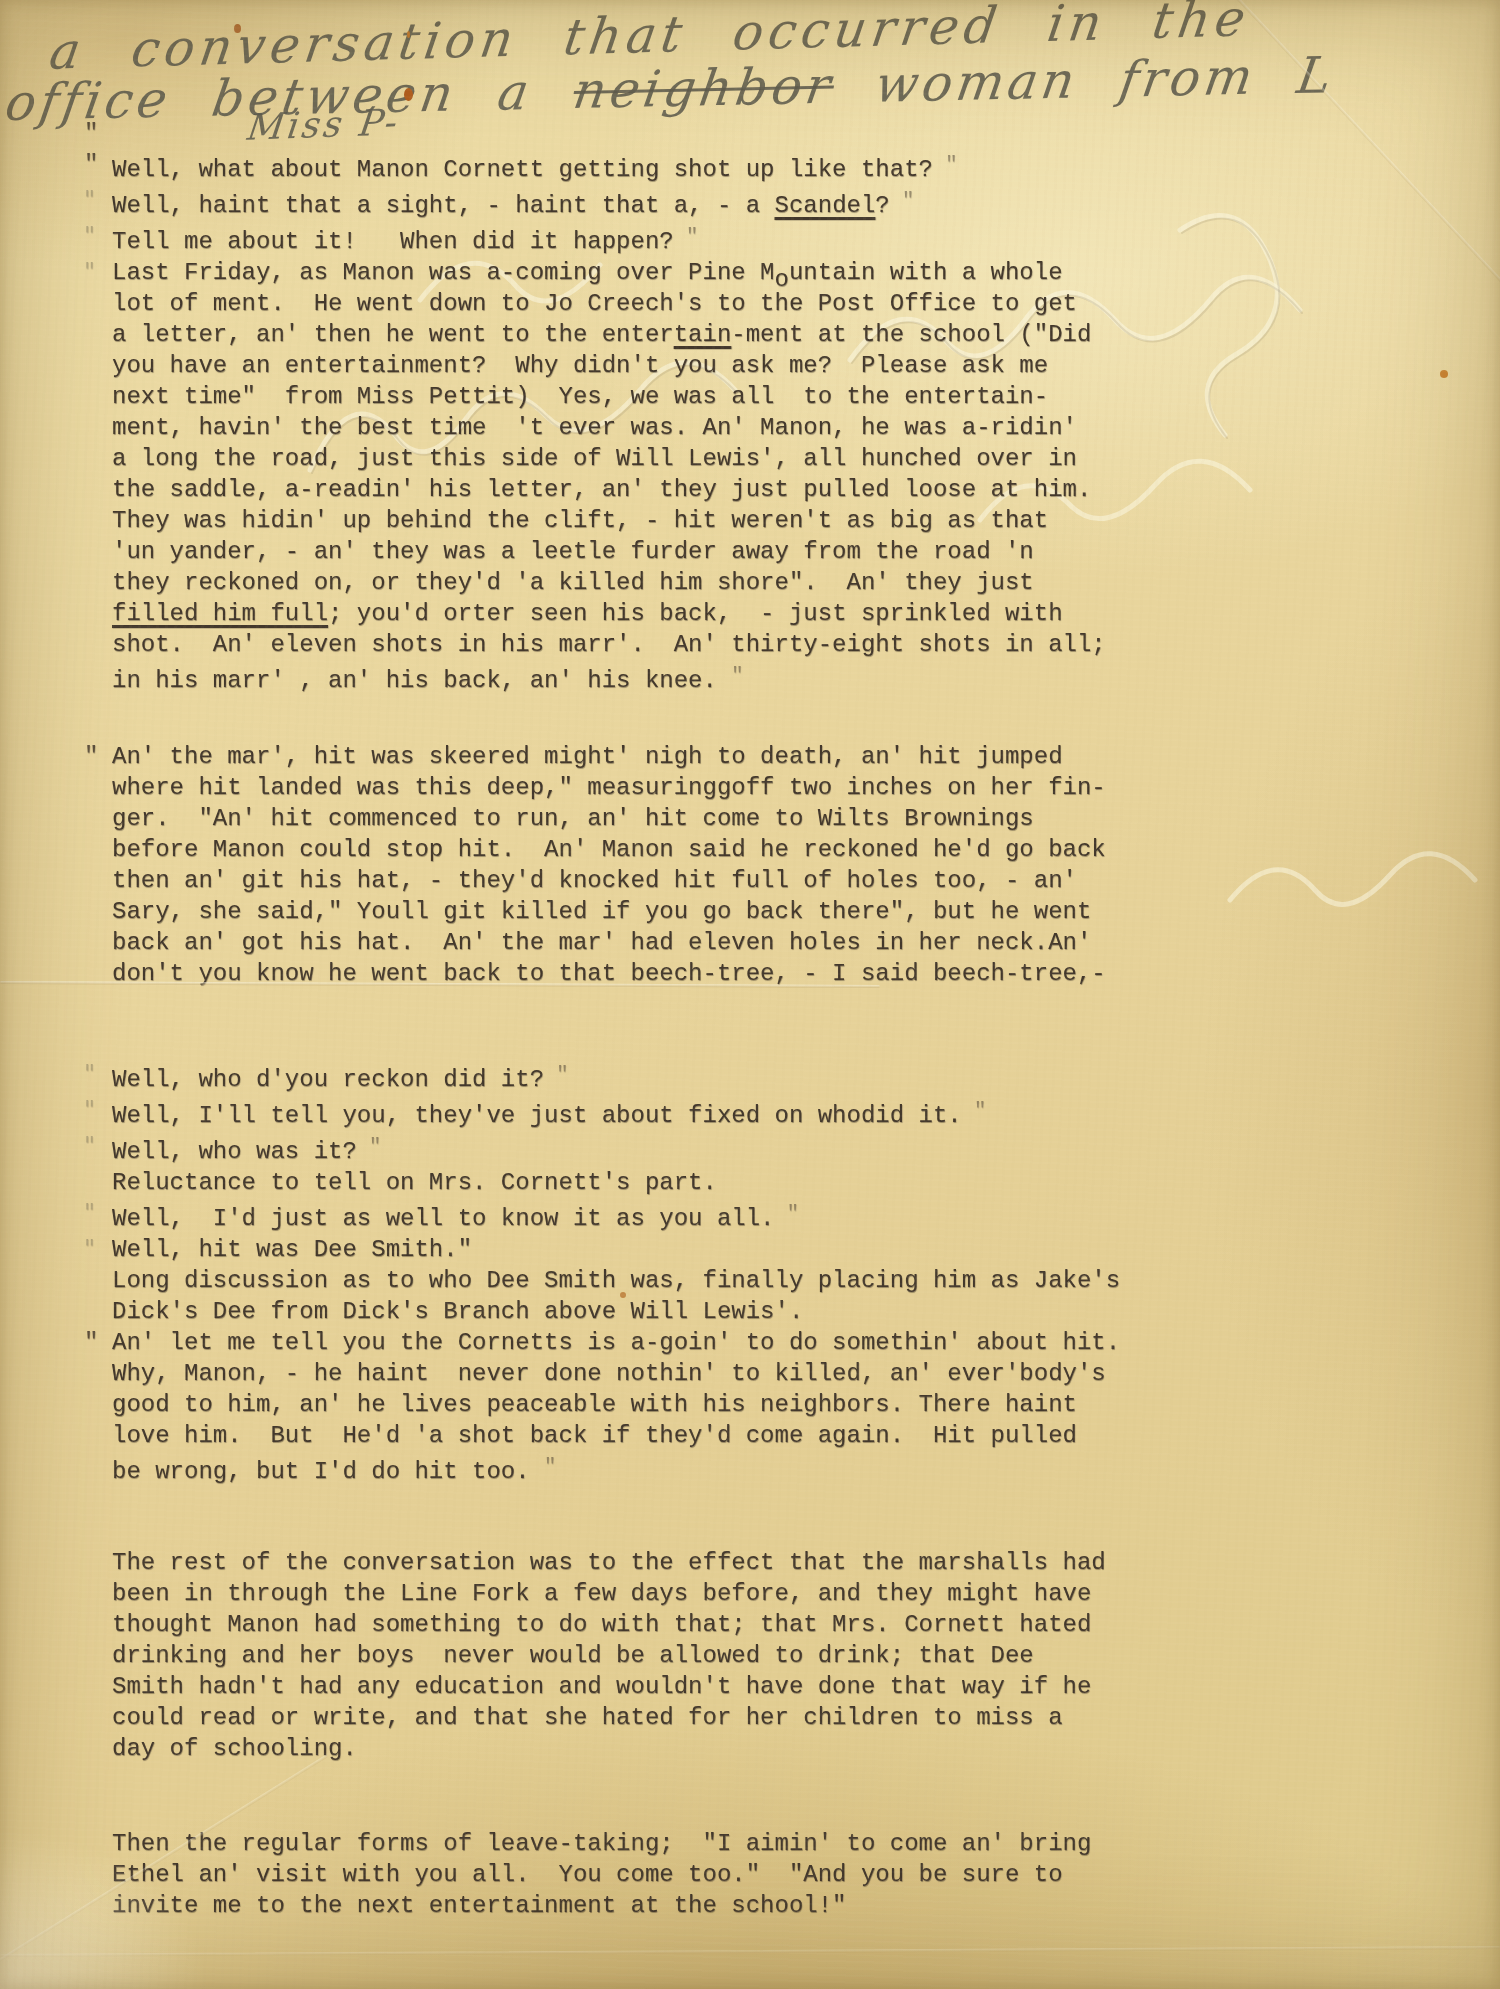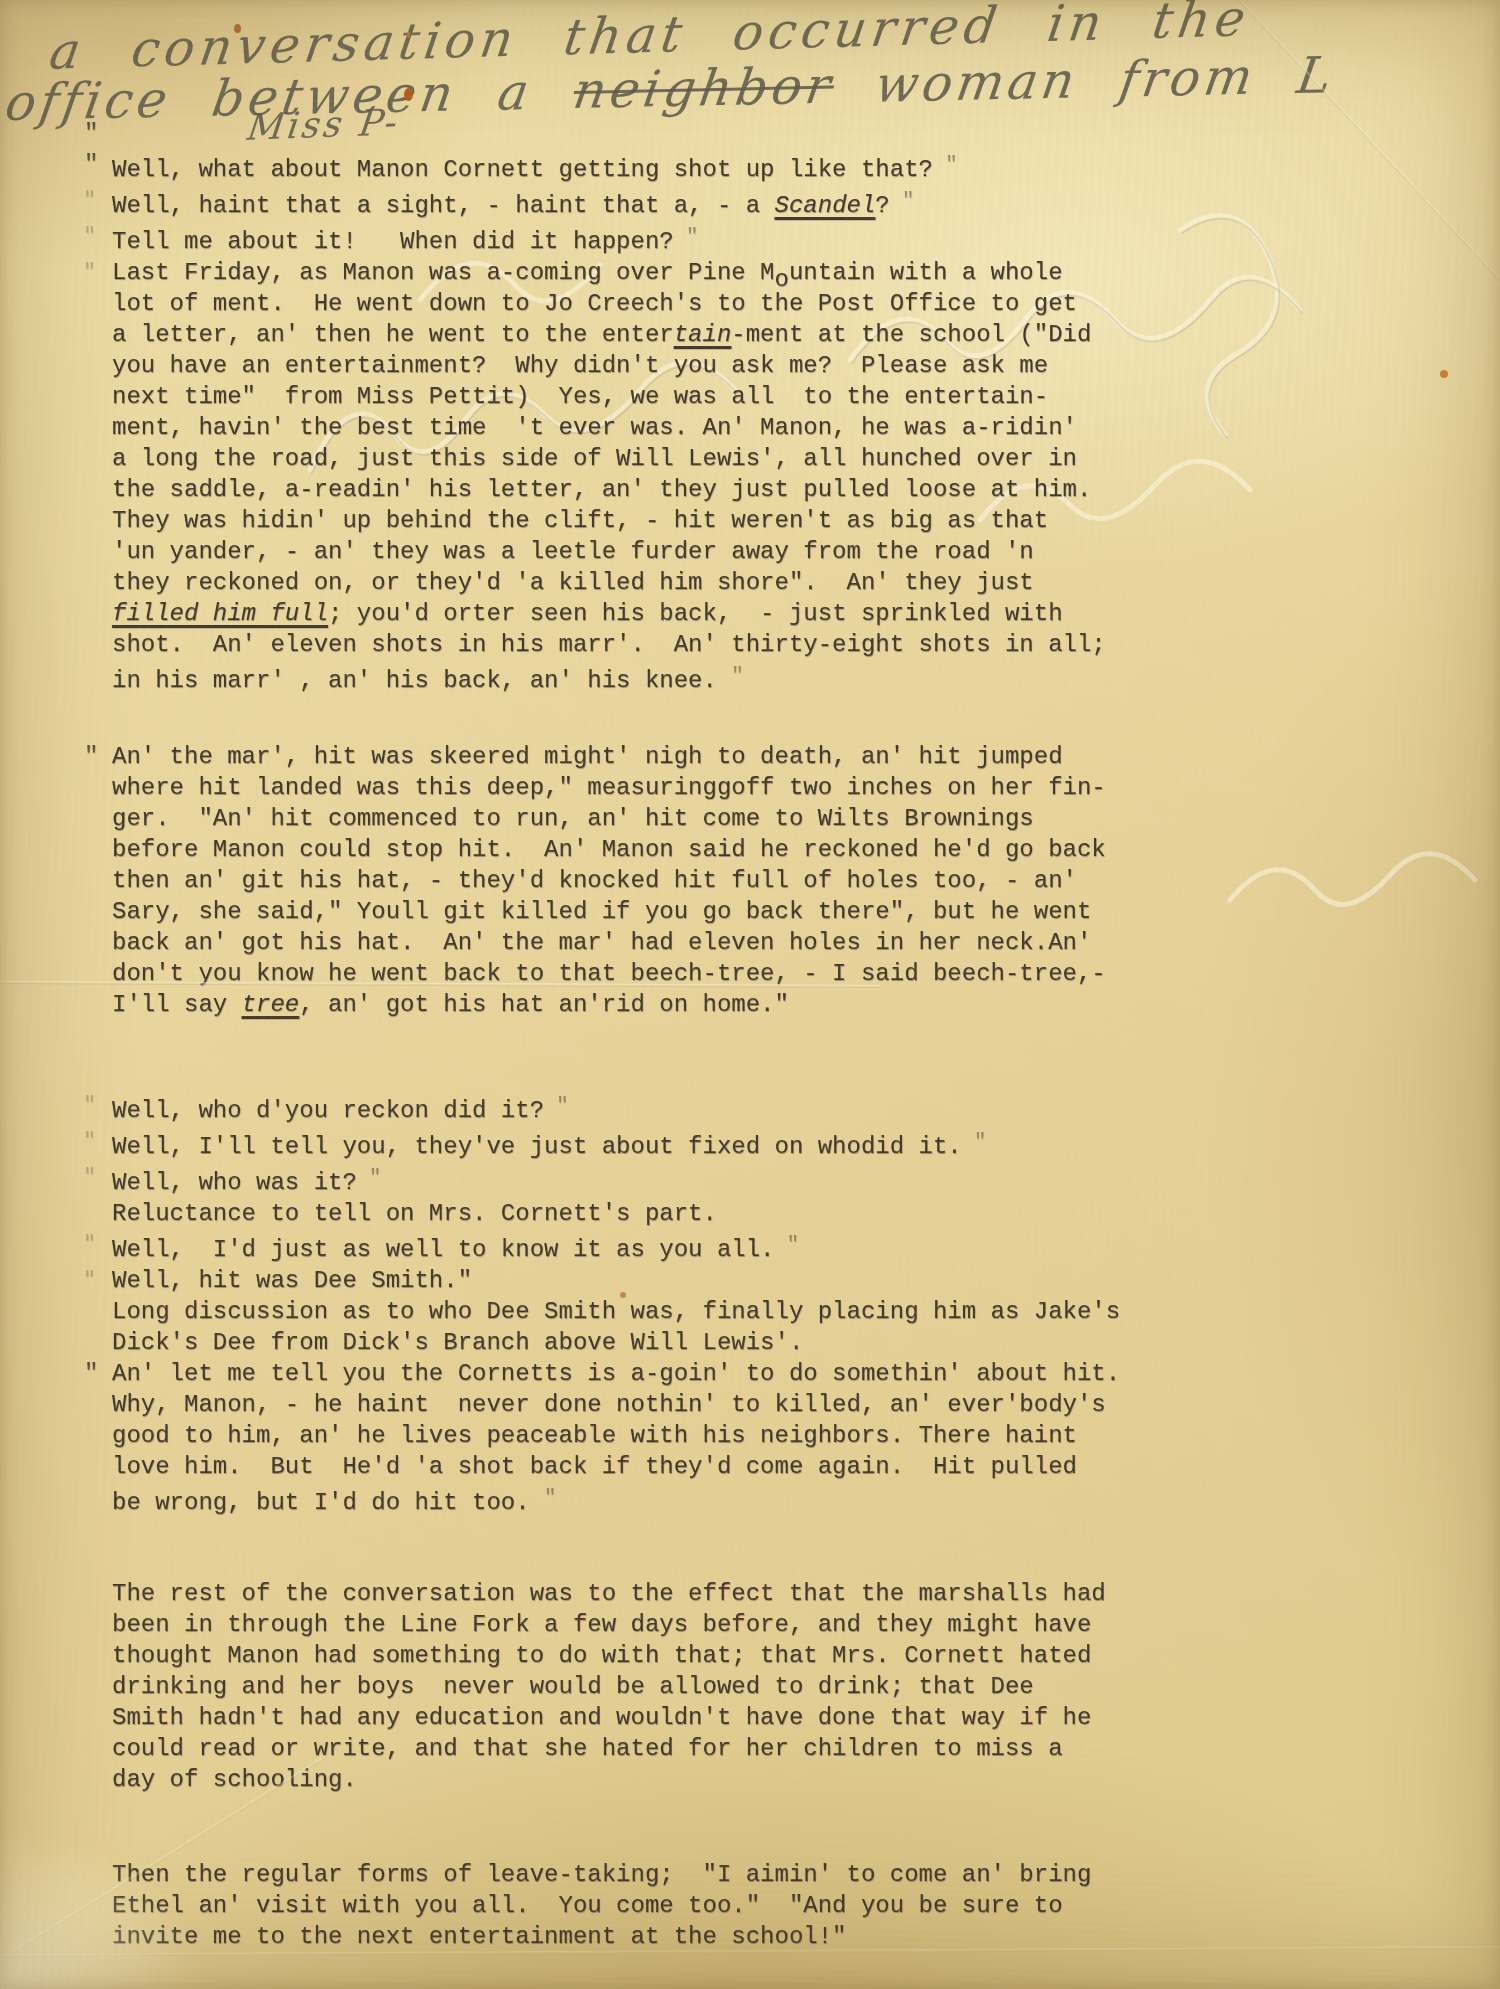"Scandel" .tline .u { font-style: italic -> none }
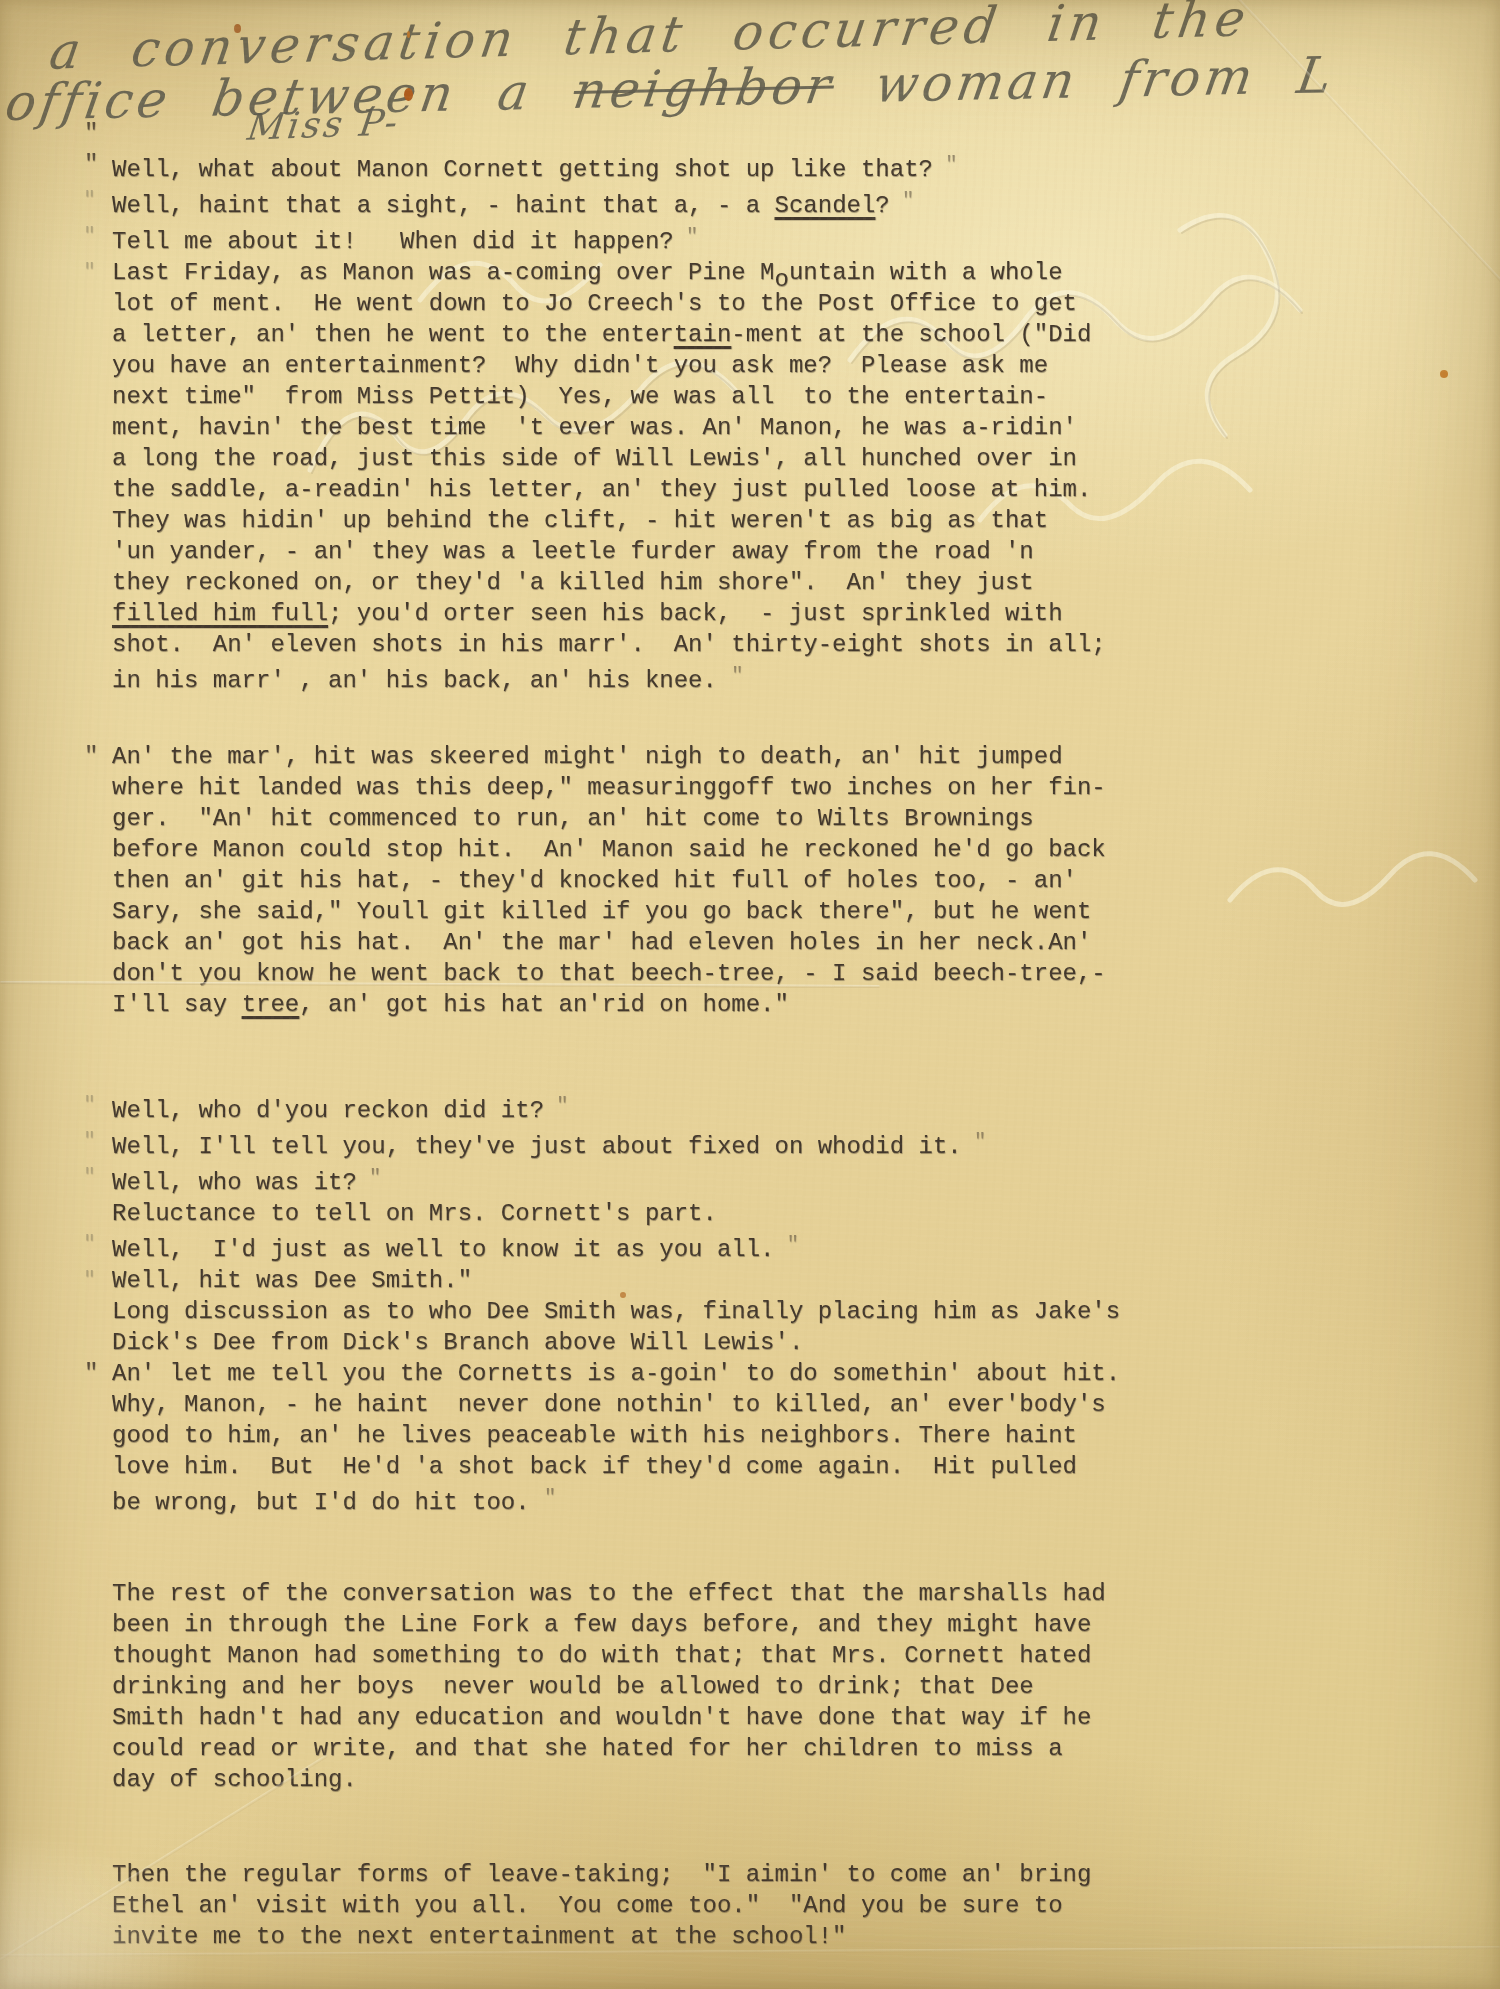"I'll say tree, an' got" div.tline { html: <div><span>I'll say </span><span>tree</span><span>, an' got his hat an'rid on home."</span></div> -> none }
